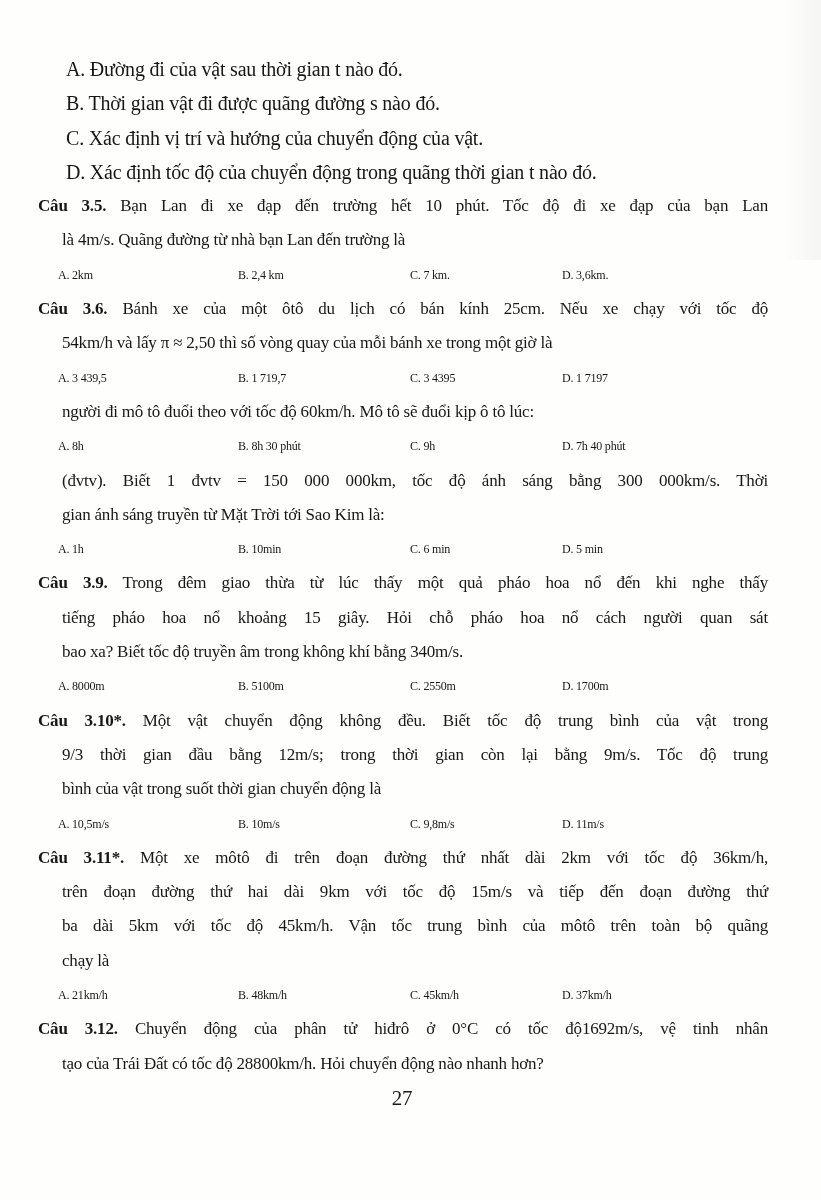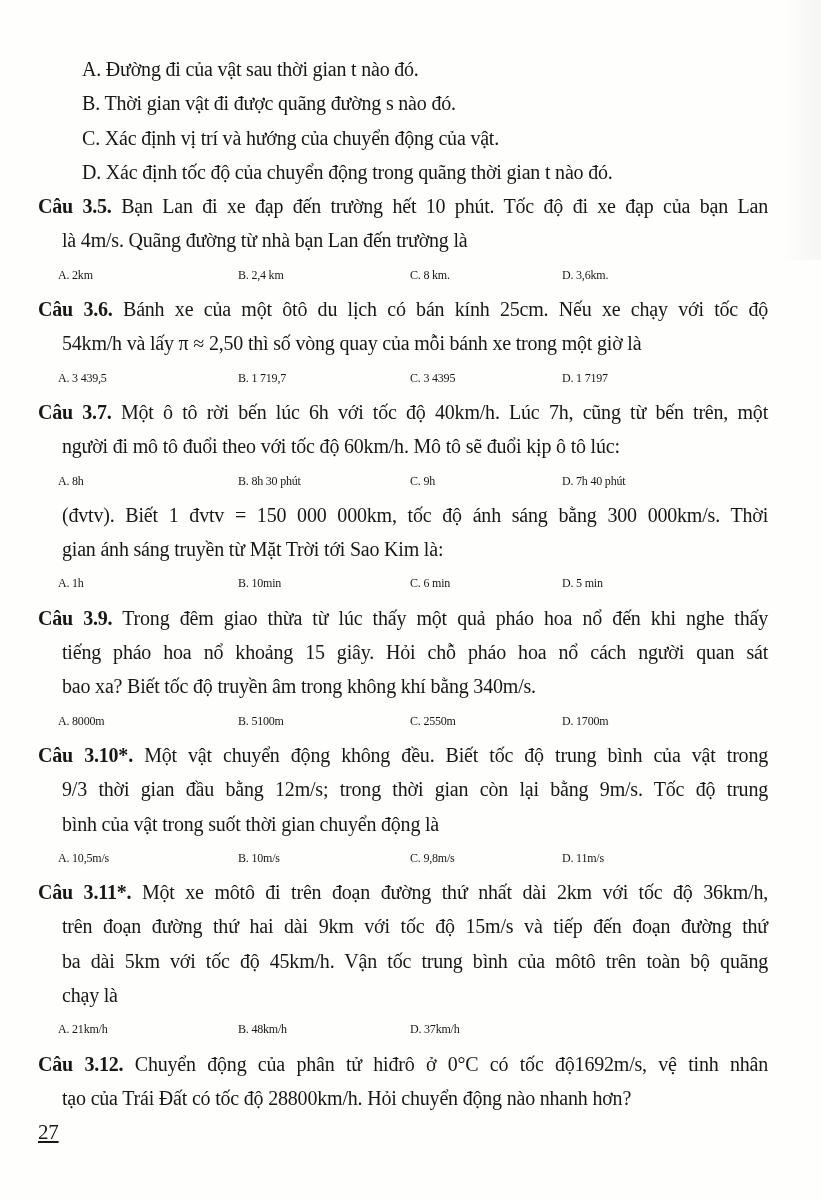"A. Đường đi của vật" .intro-line { margin-left: 44px -> 28px }
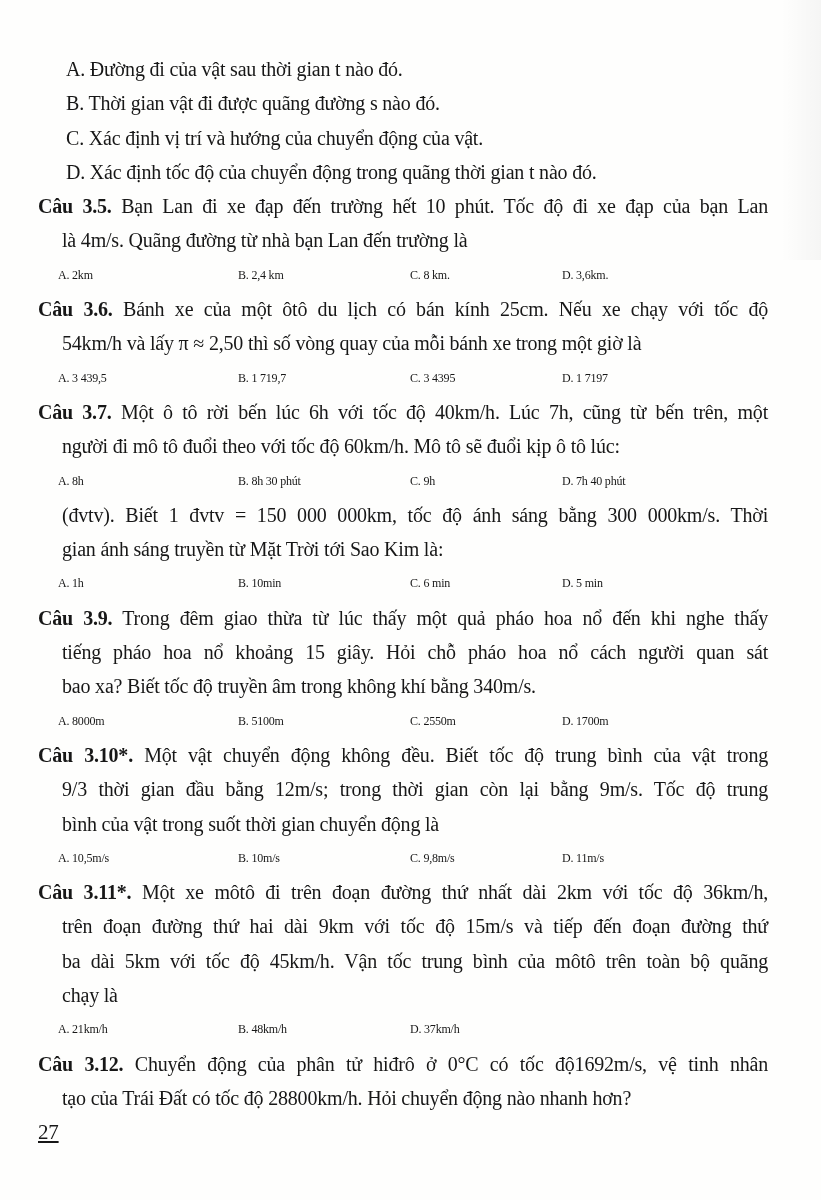"Câu 3.5. Bạn Lan đi" .qline { font-size: 20px -> 17px }
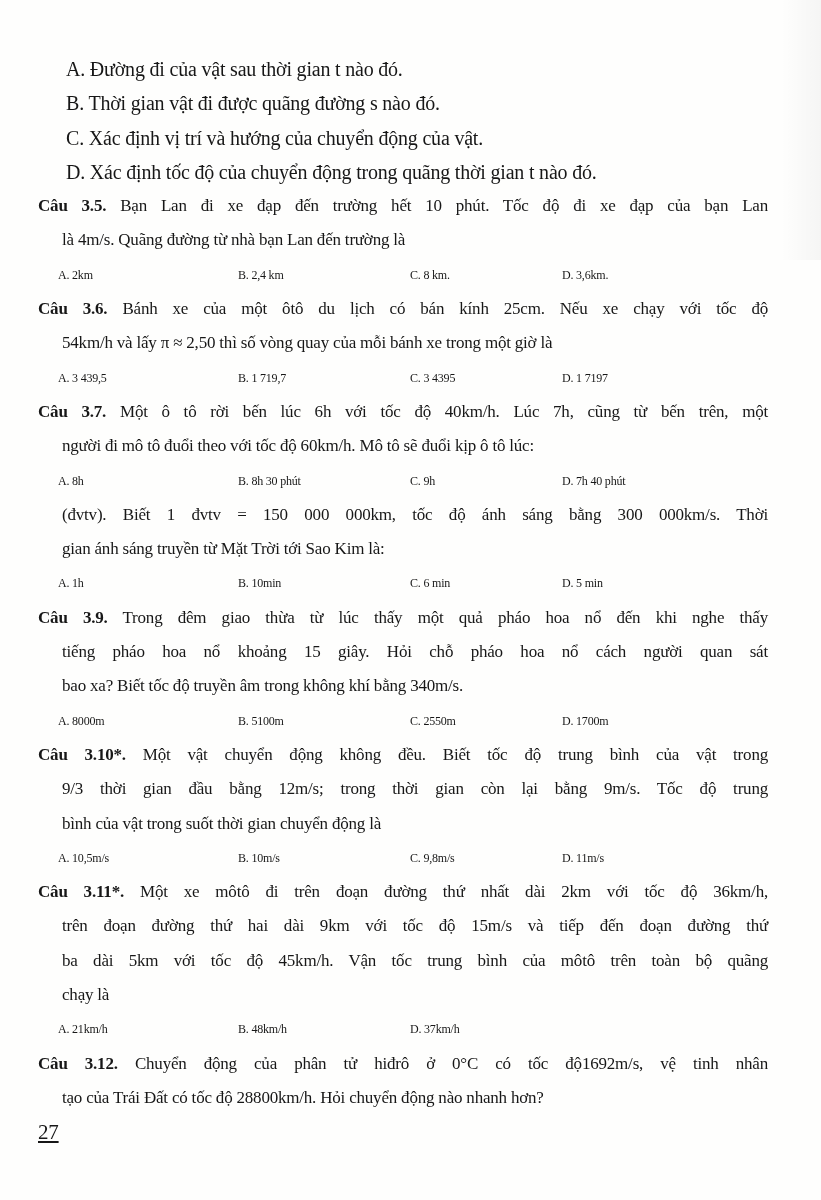"C. 8 km." span.choice { text: 8 -> 7 }
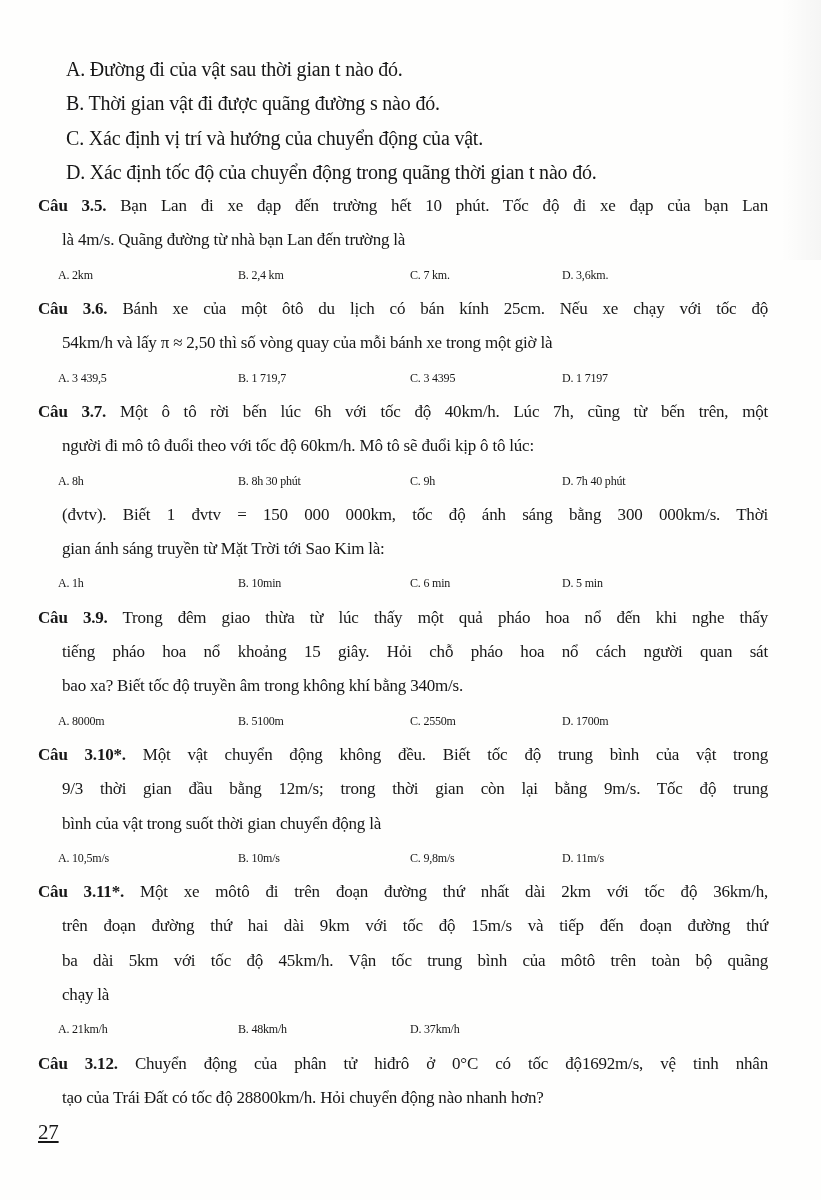"Câu 3.7. Một ô tô" div.qline { html: <div><span>Câu 3.7.</span> Một ô tô rời bến lúc 6h với tốc độ 40km/h. Lúc 7h, cũng từ bến trên, một</div> -> none }
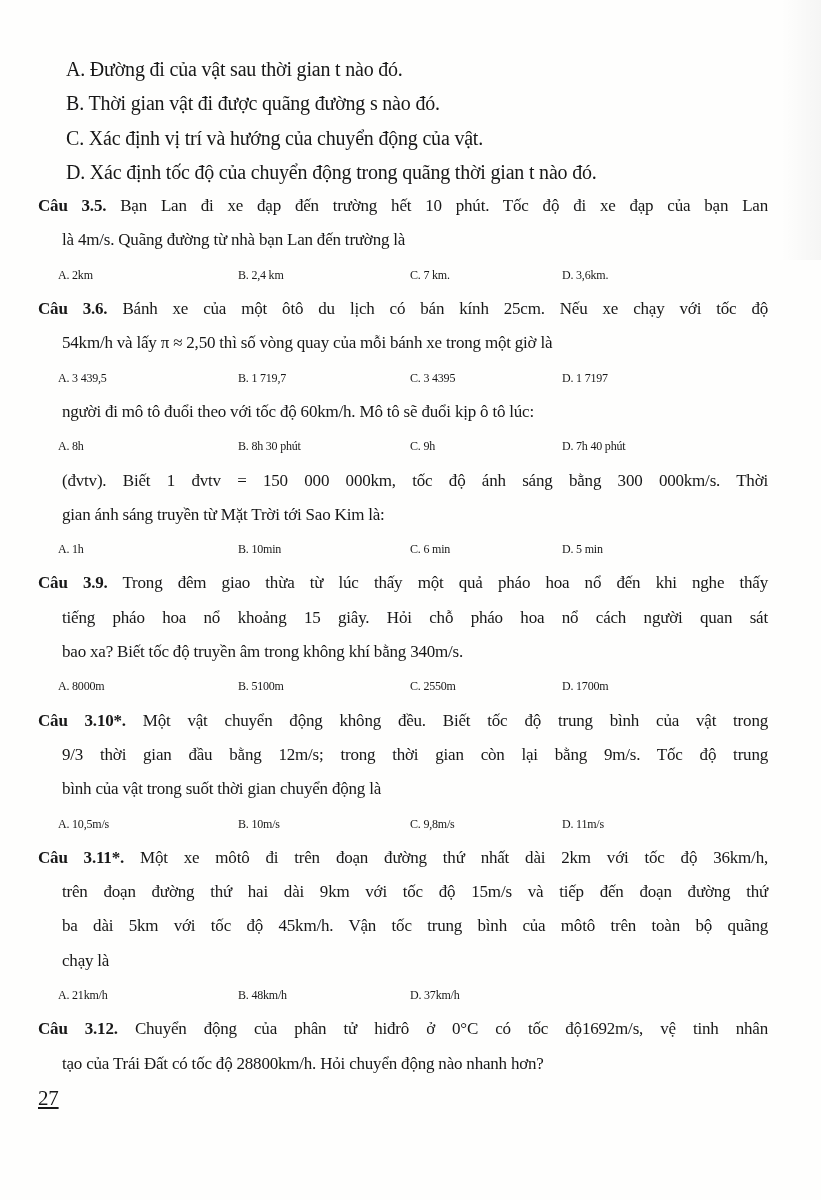"C. 45km/h" span.choice { html: none -> <span>C. 45km/h</span> }
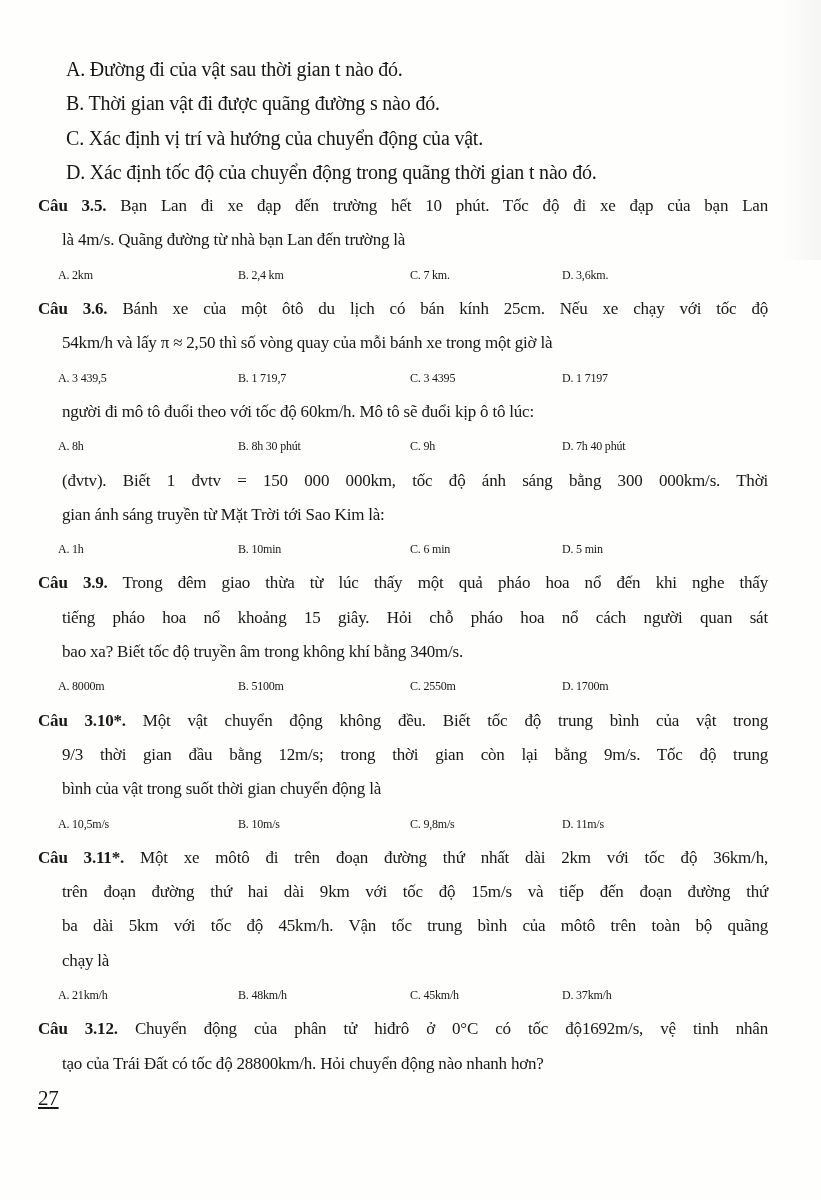"27" .page-number { text-align: left -> center; text-decoration: underline -> none }
